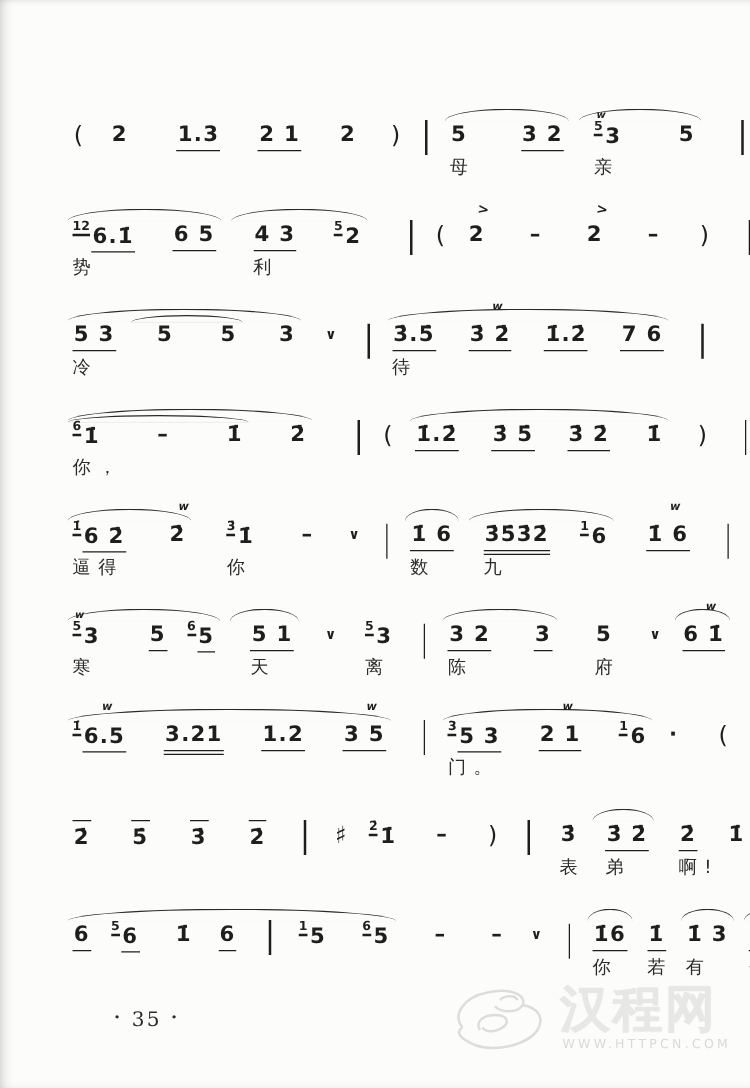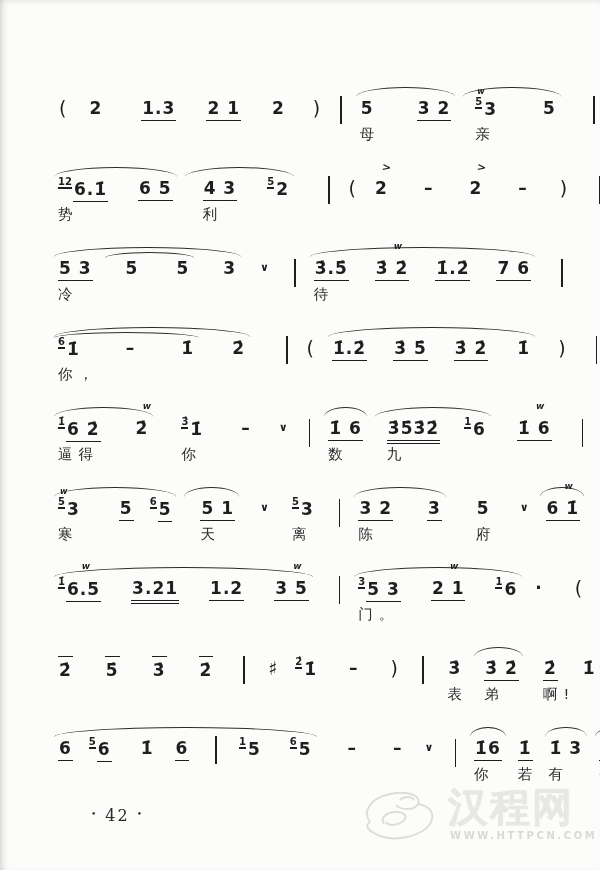"42" span { text: 42 -> 35 }
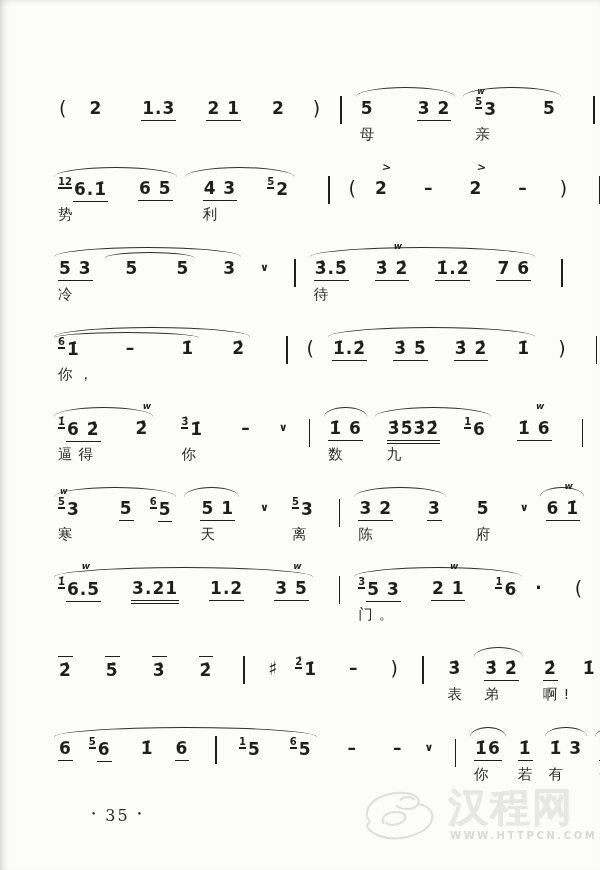"WWW.HTTPCN.COM" .wm-url { font-weight: bold -> normal }
